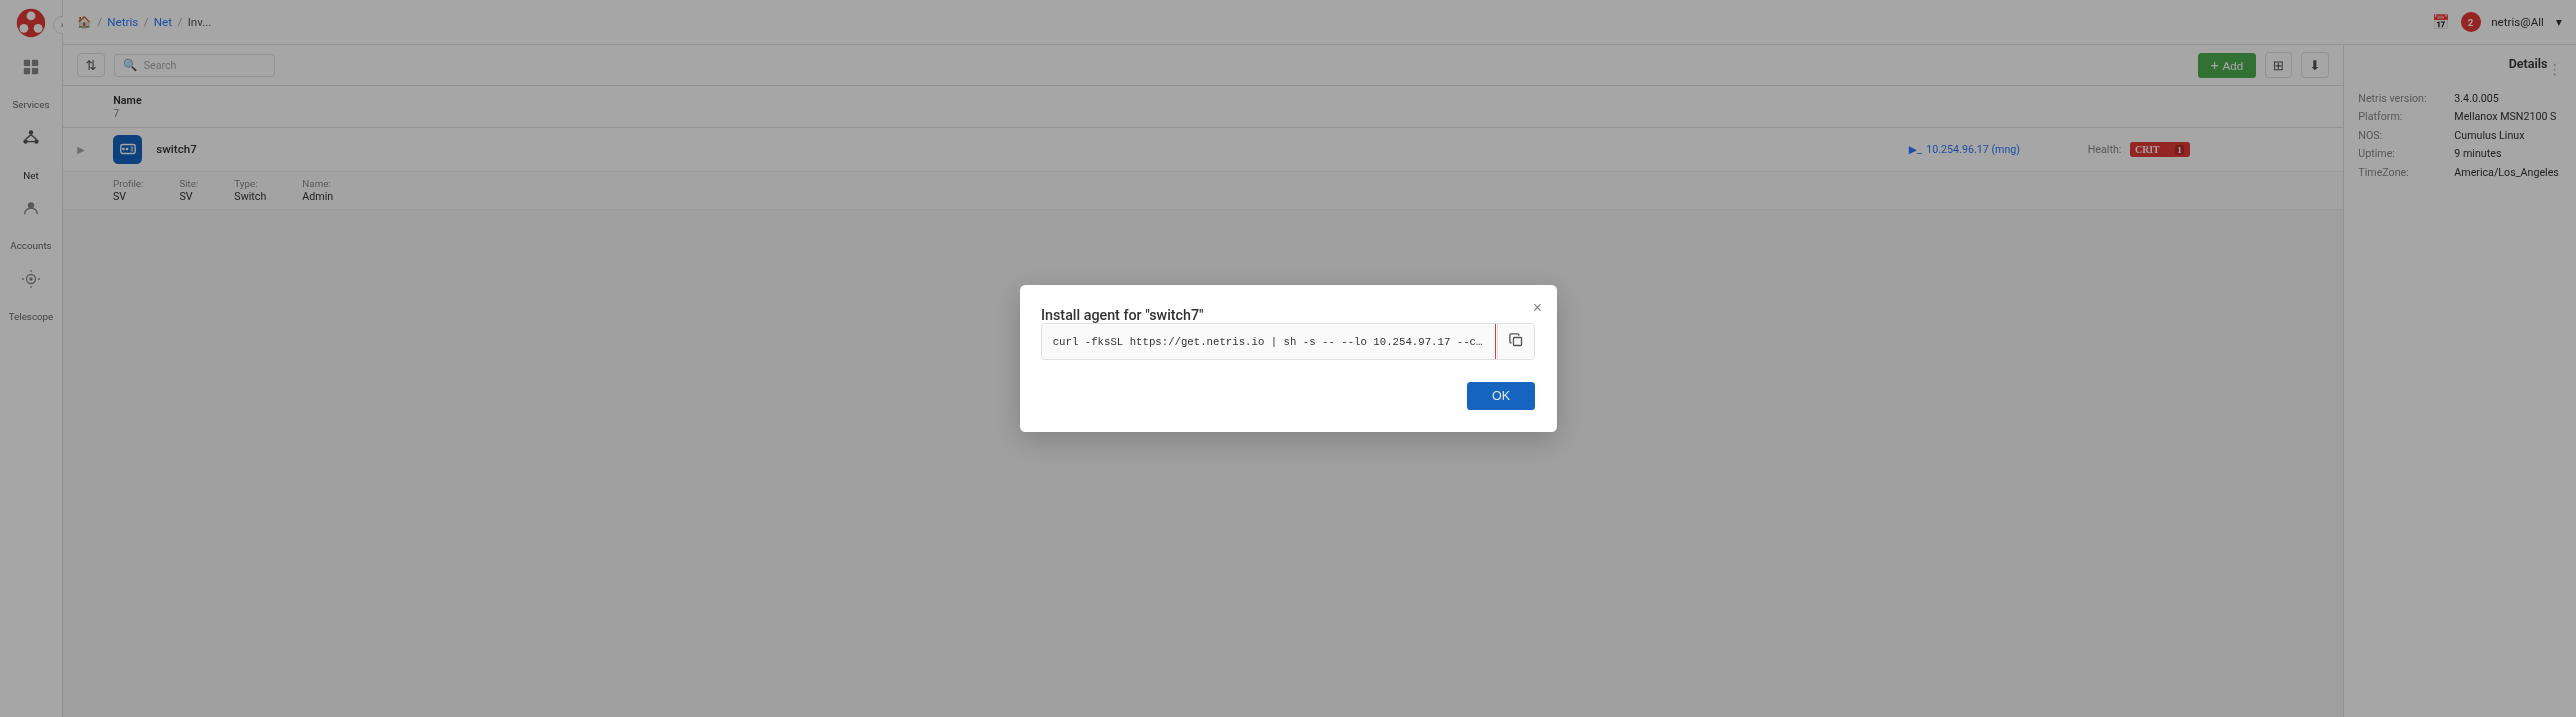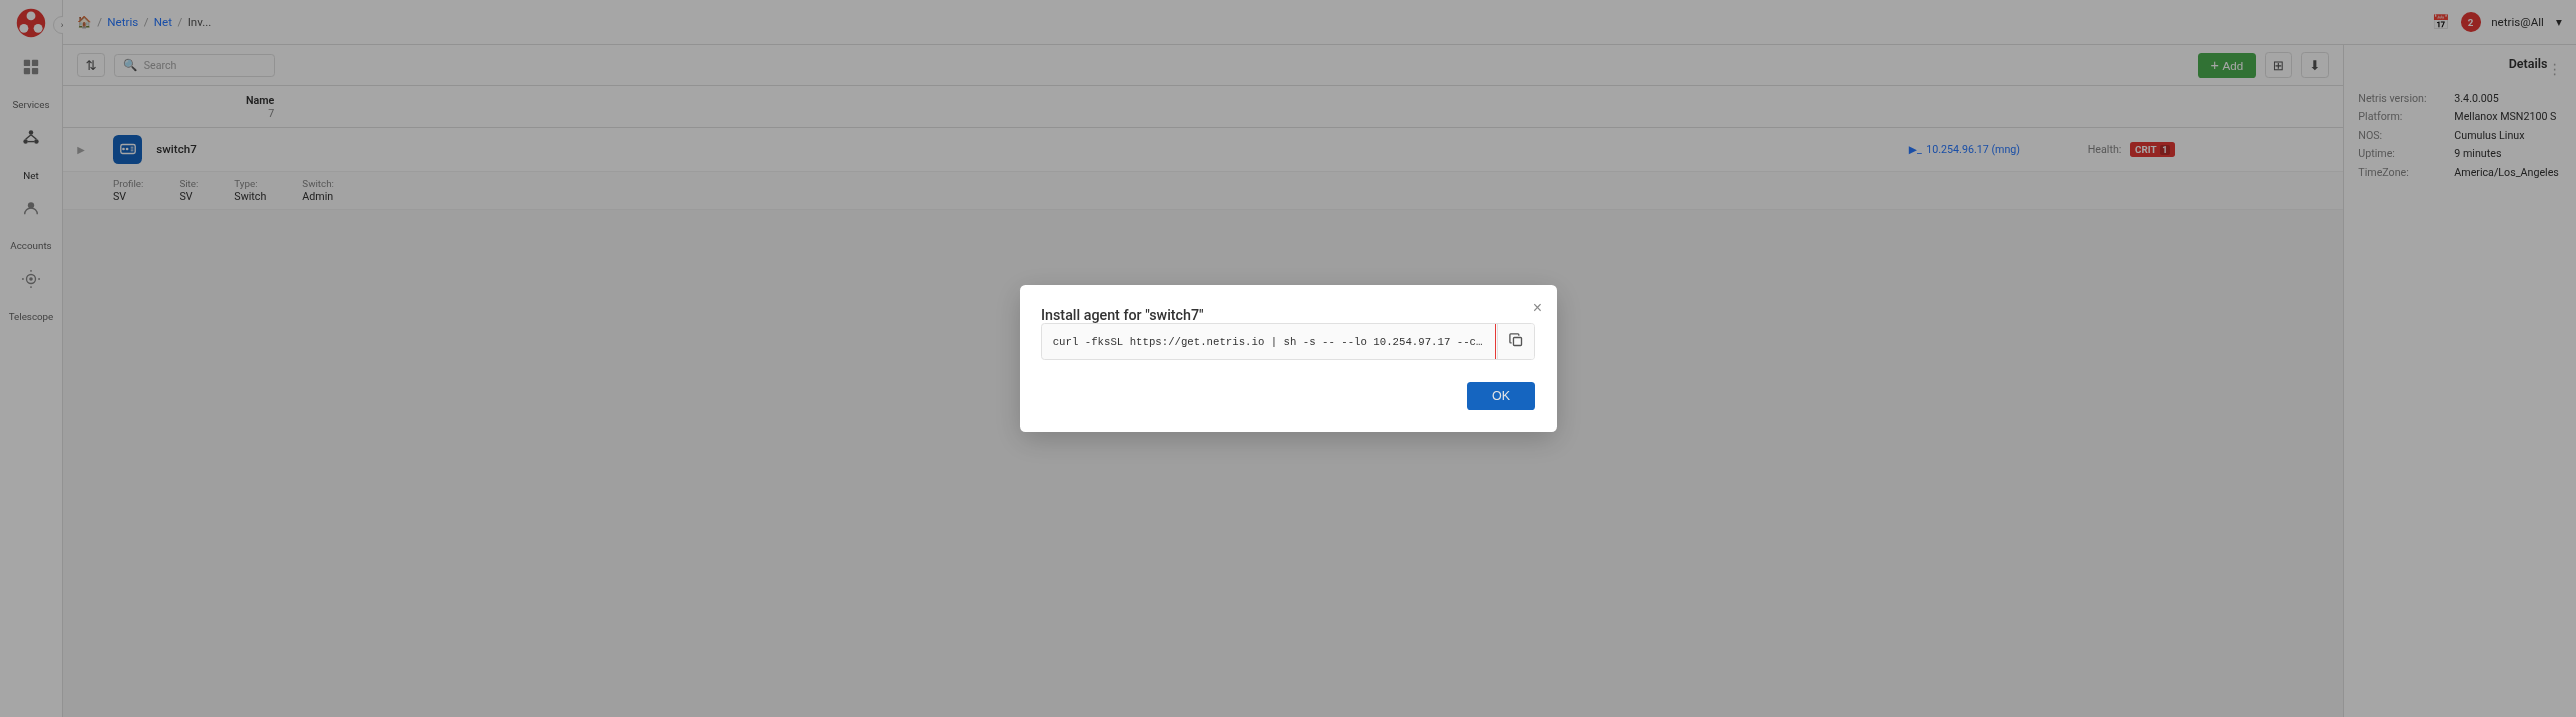"Name" .table-header { text-align: right -> none }
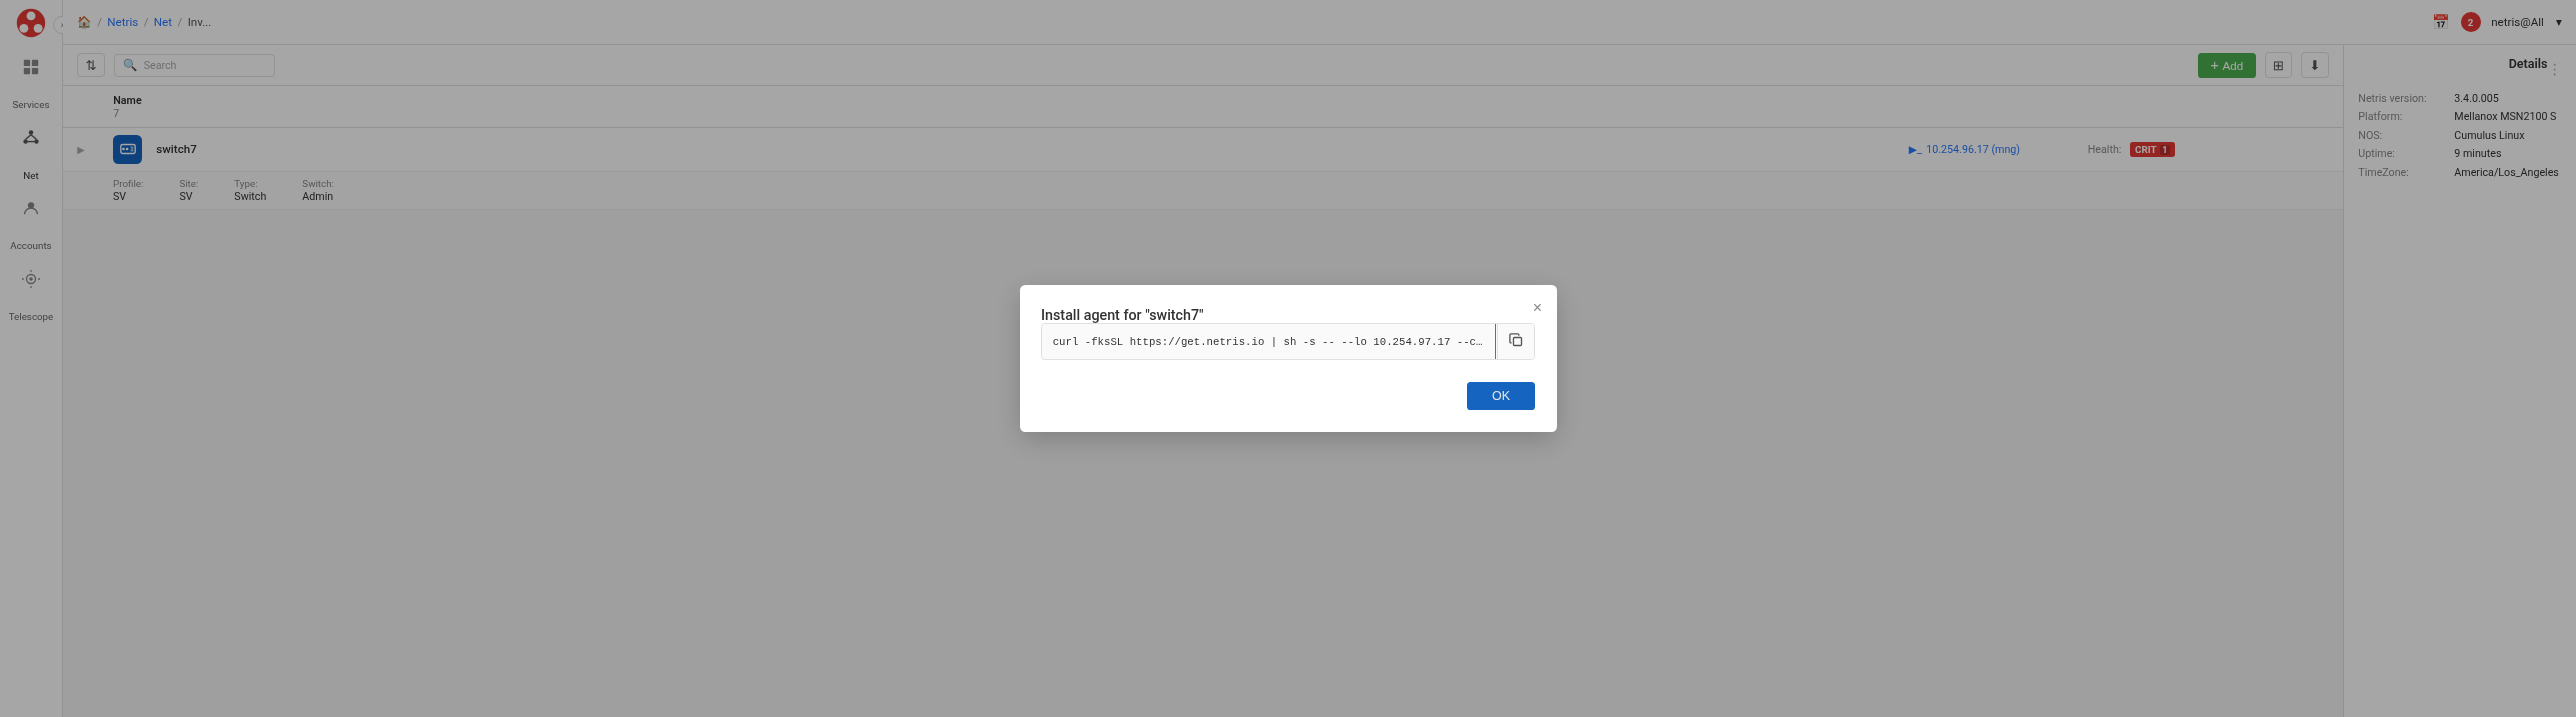"CRIT" .crit-badge { font-family: none -> Liberation Serif, serif; gap: 3px -> 15px }
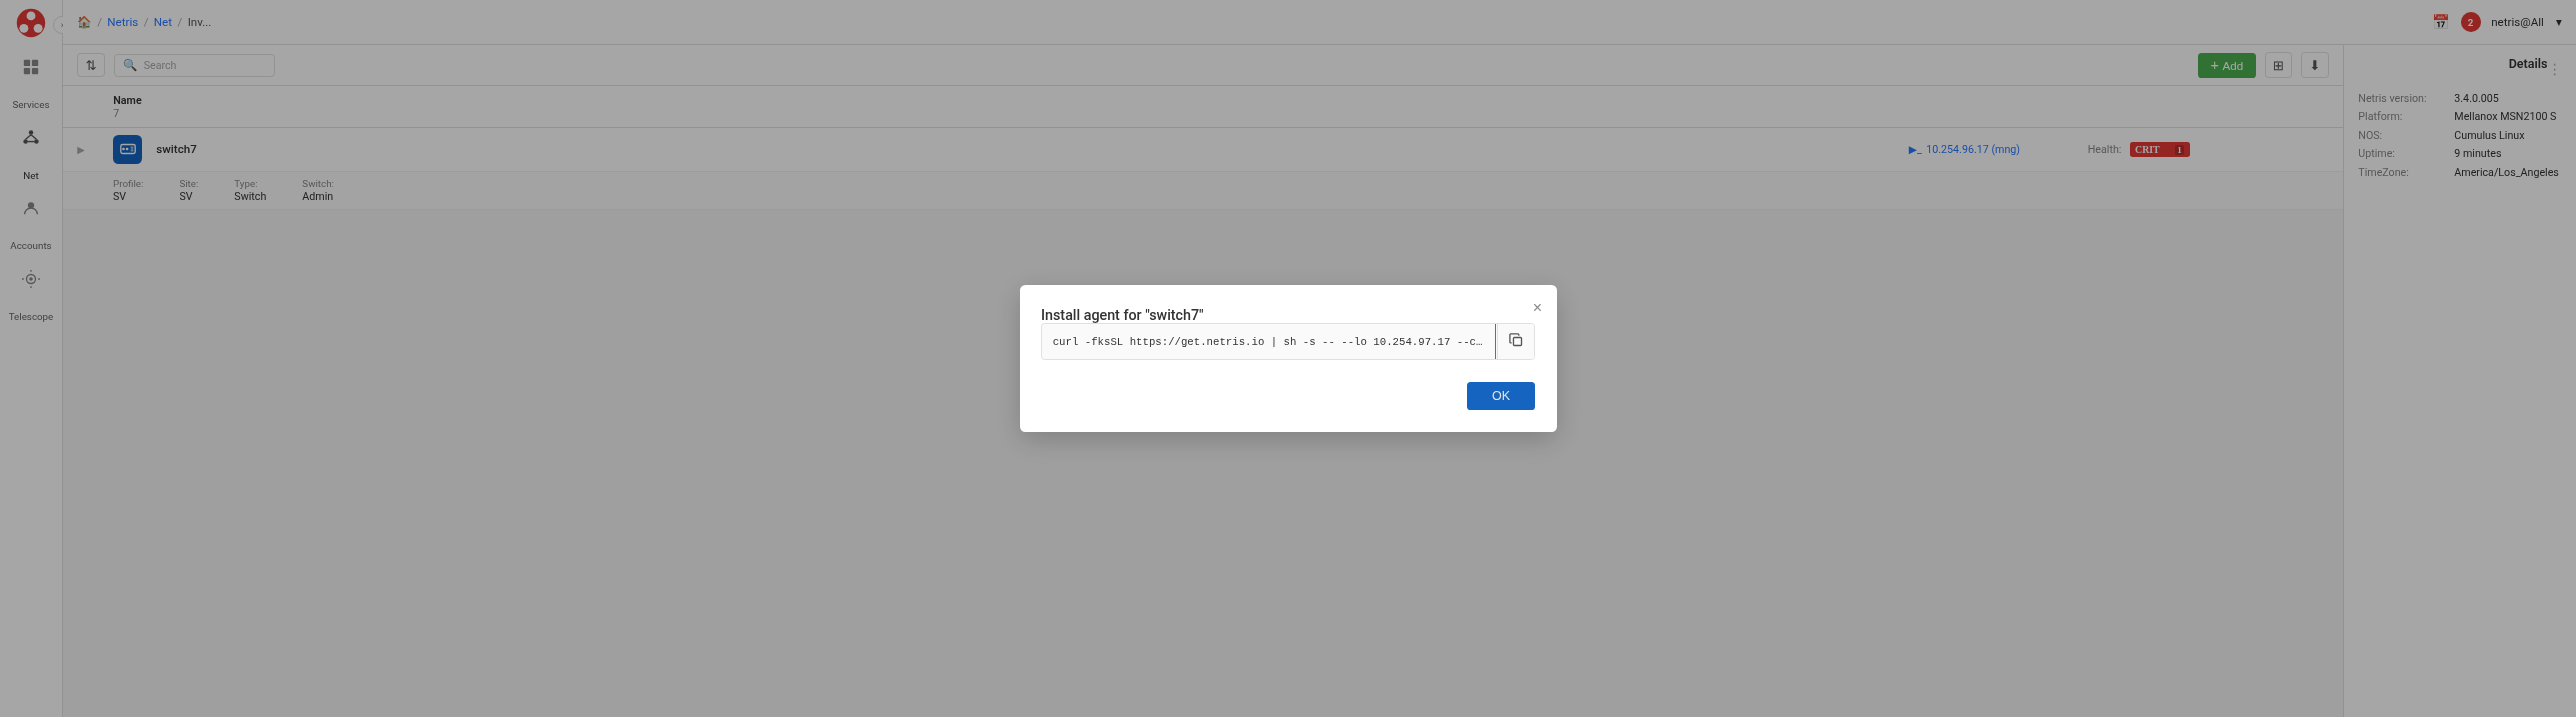"Switch:" span.detail-label { text: Switch -> Name }
